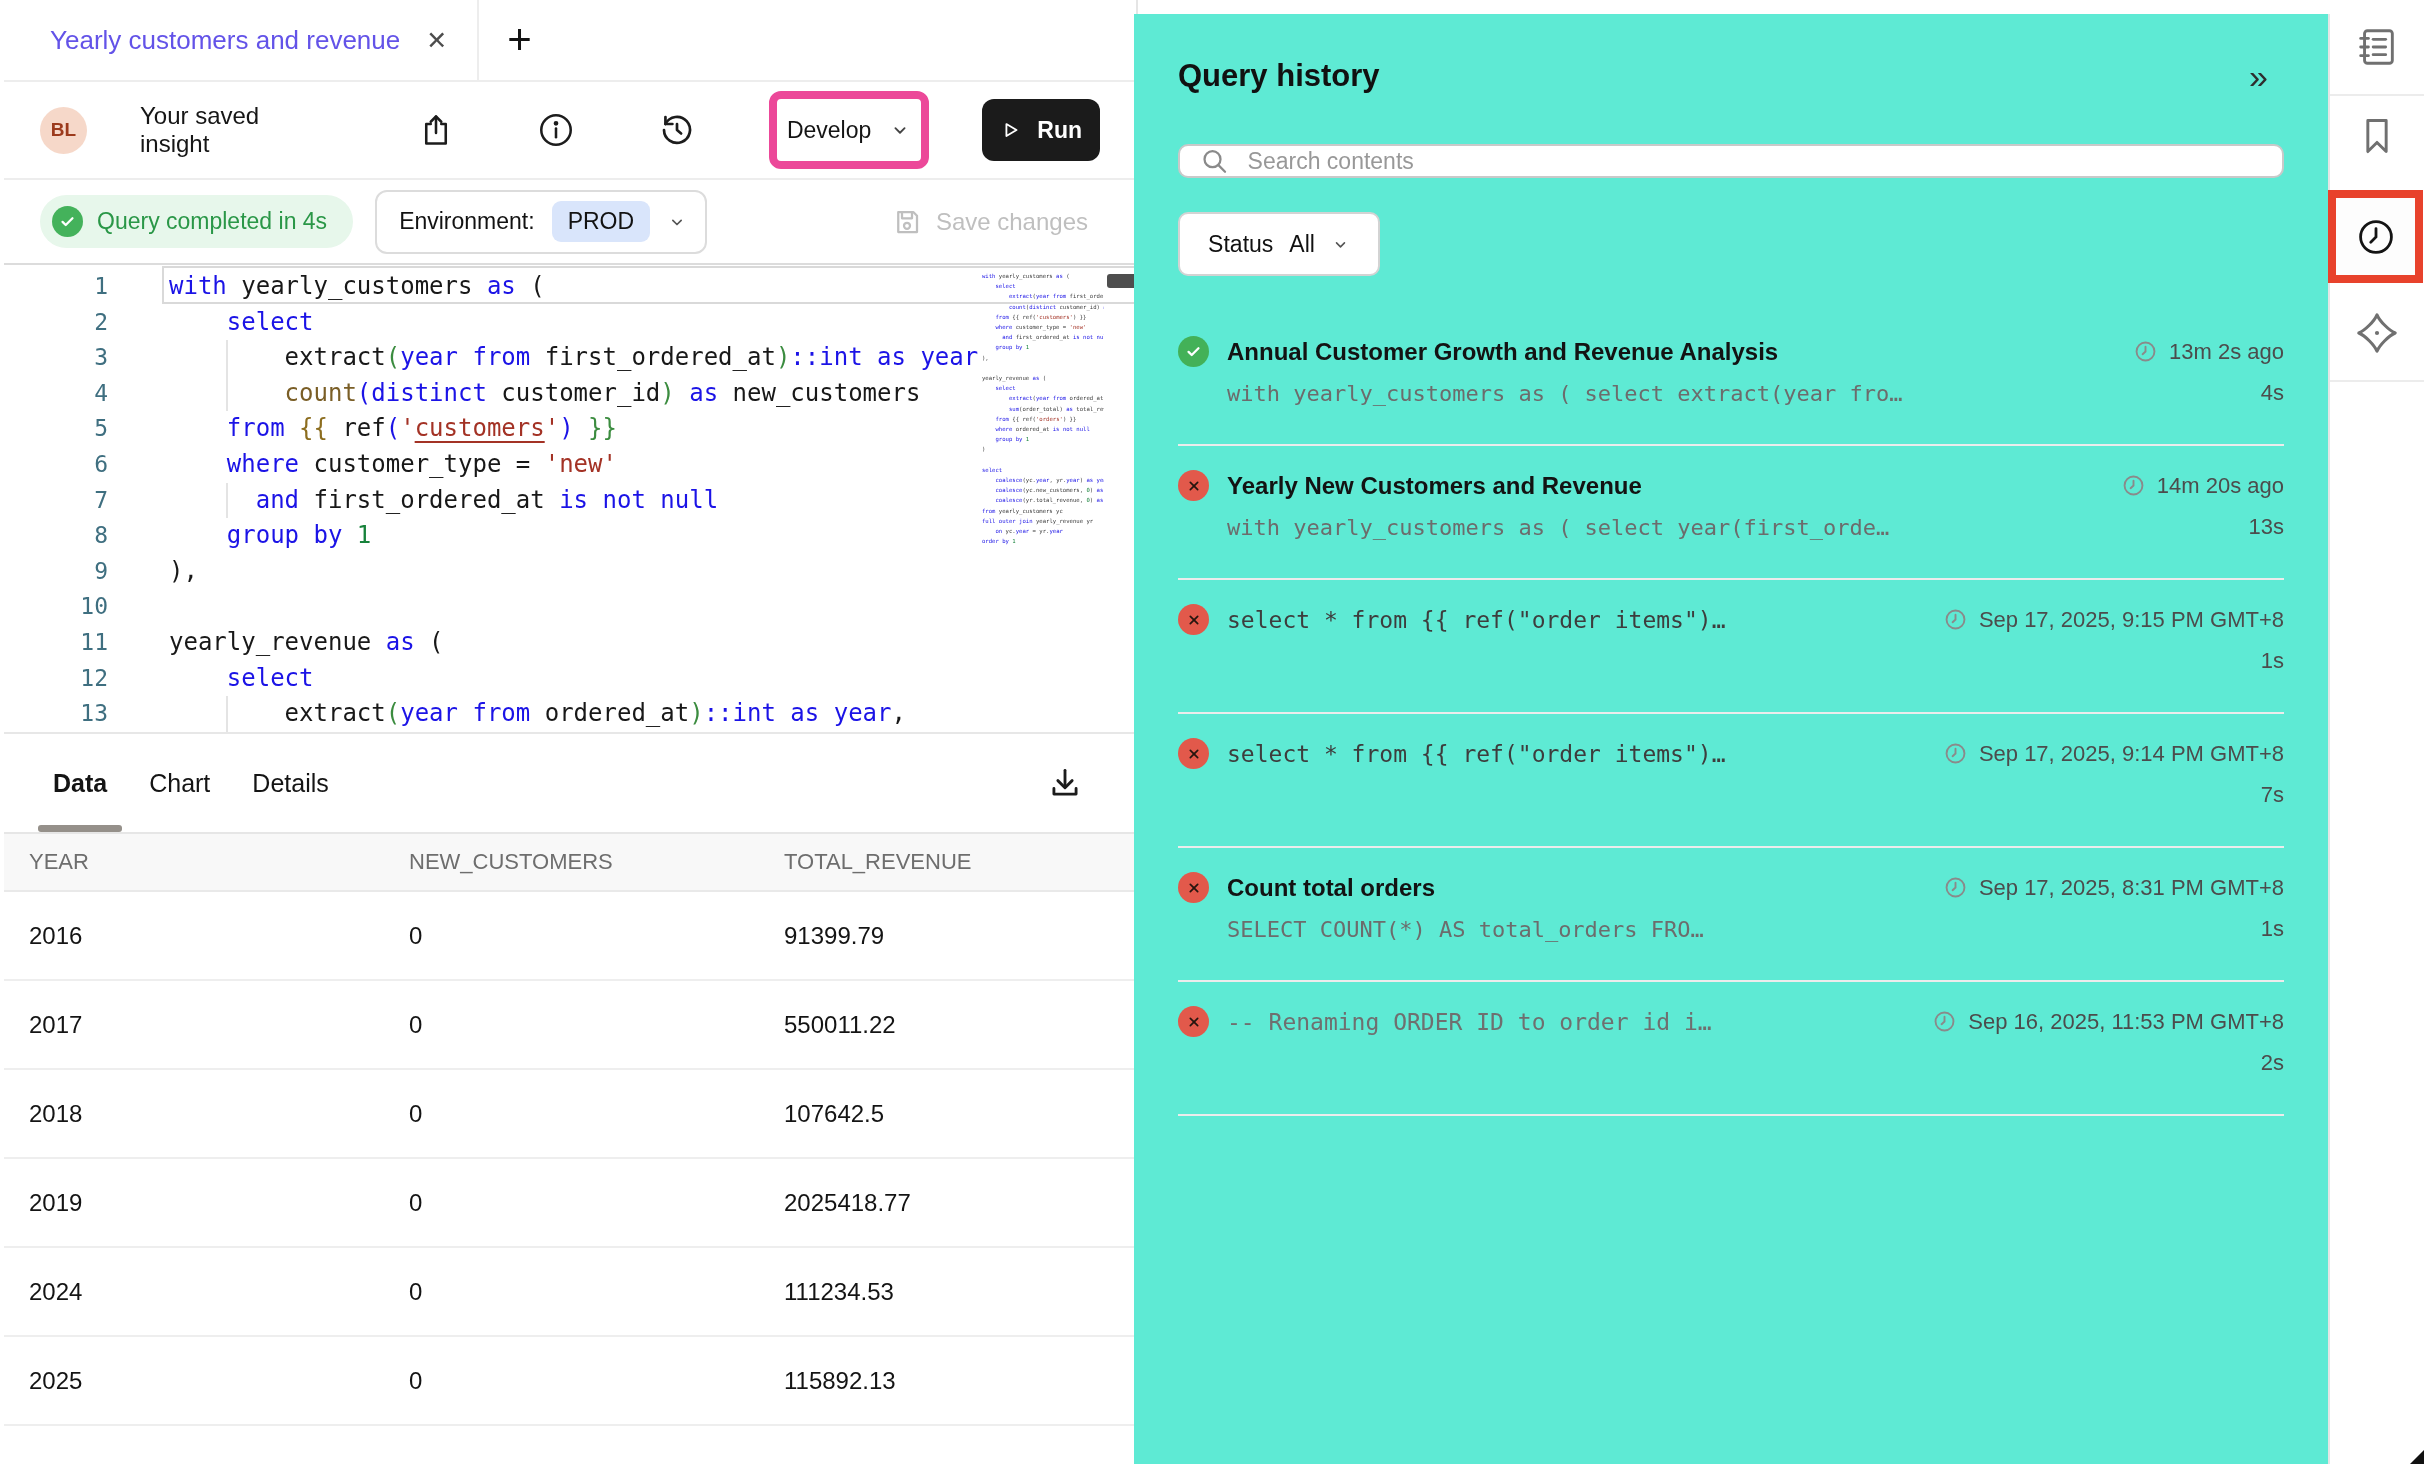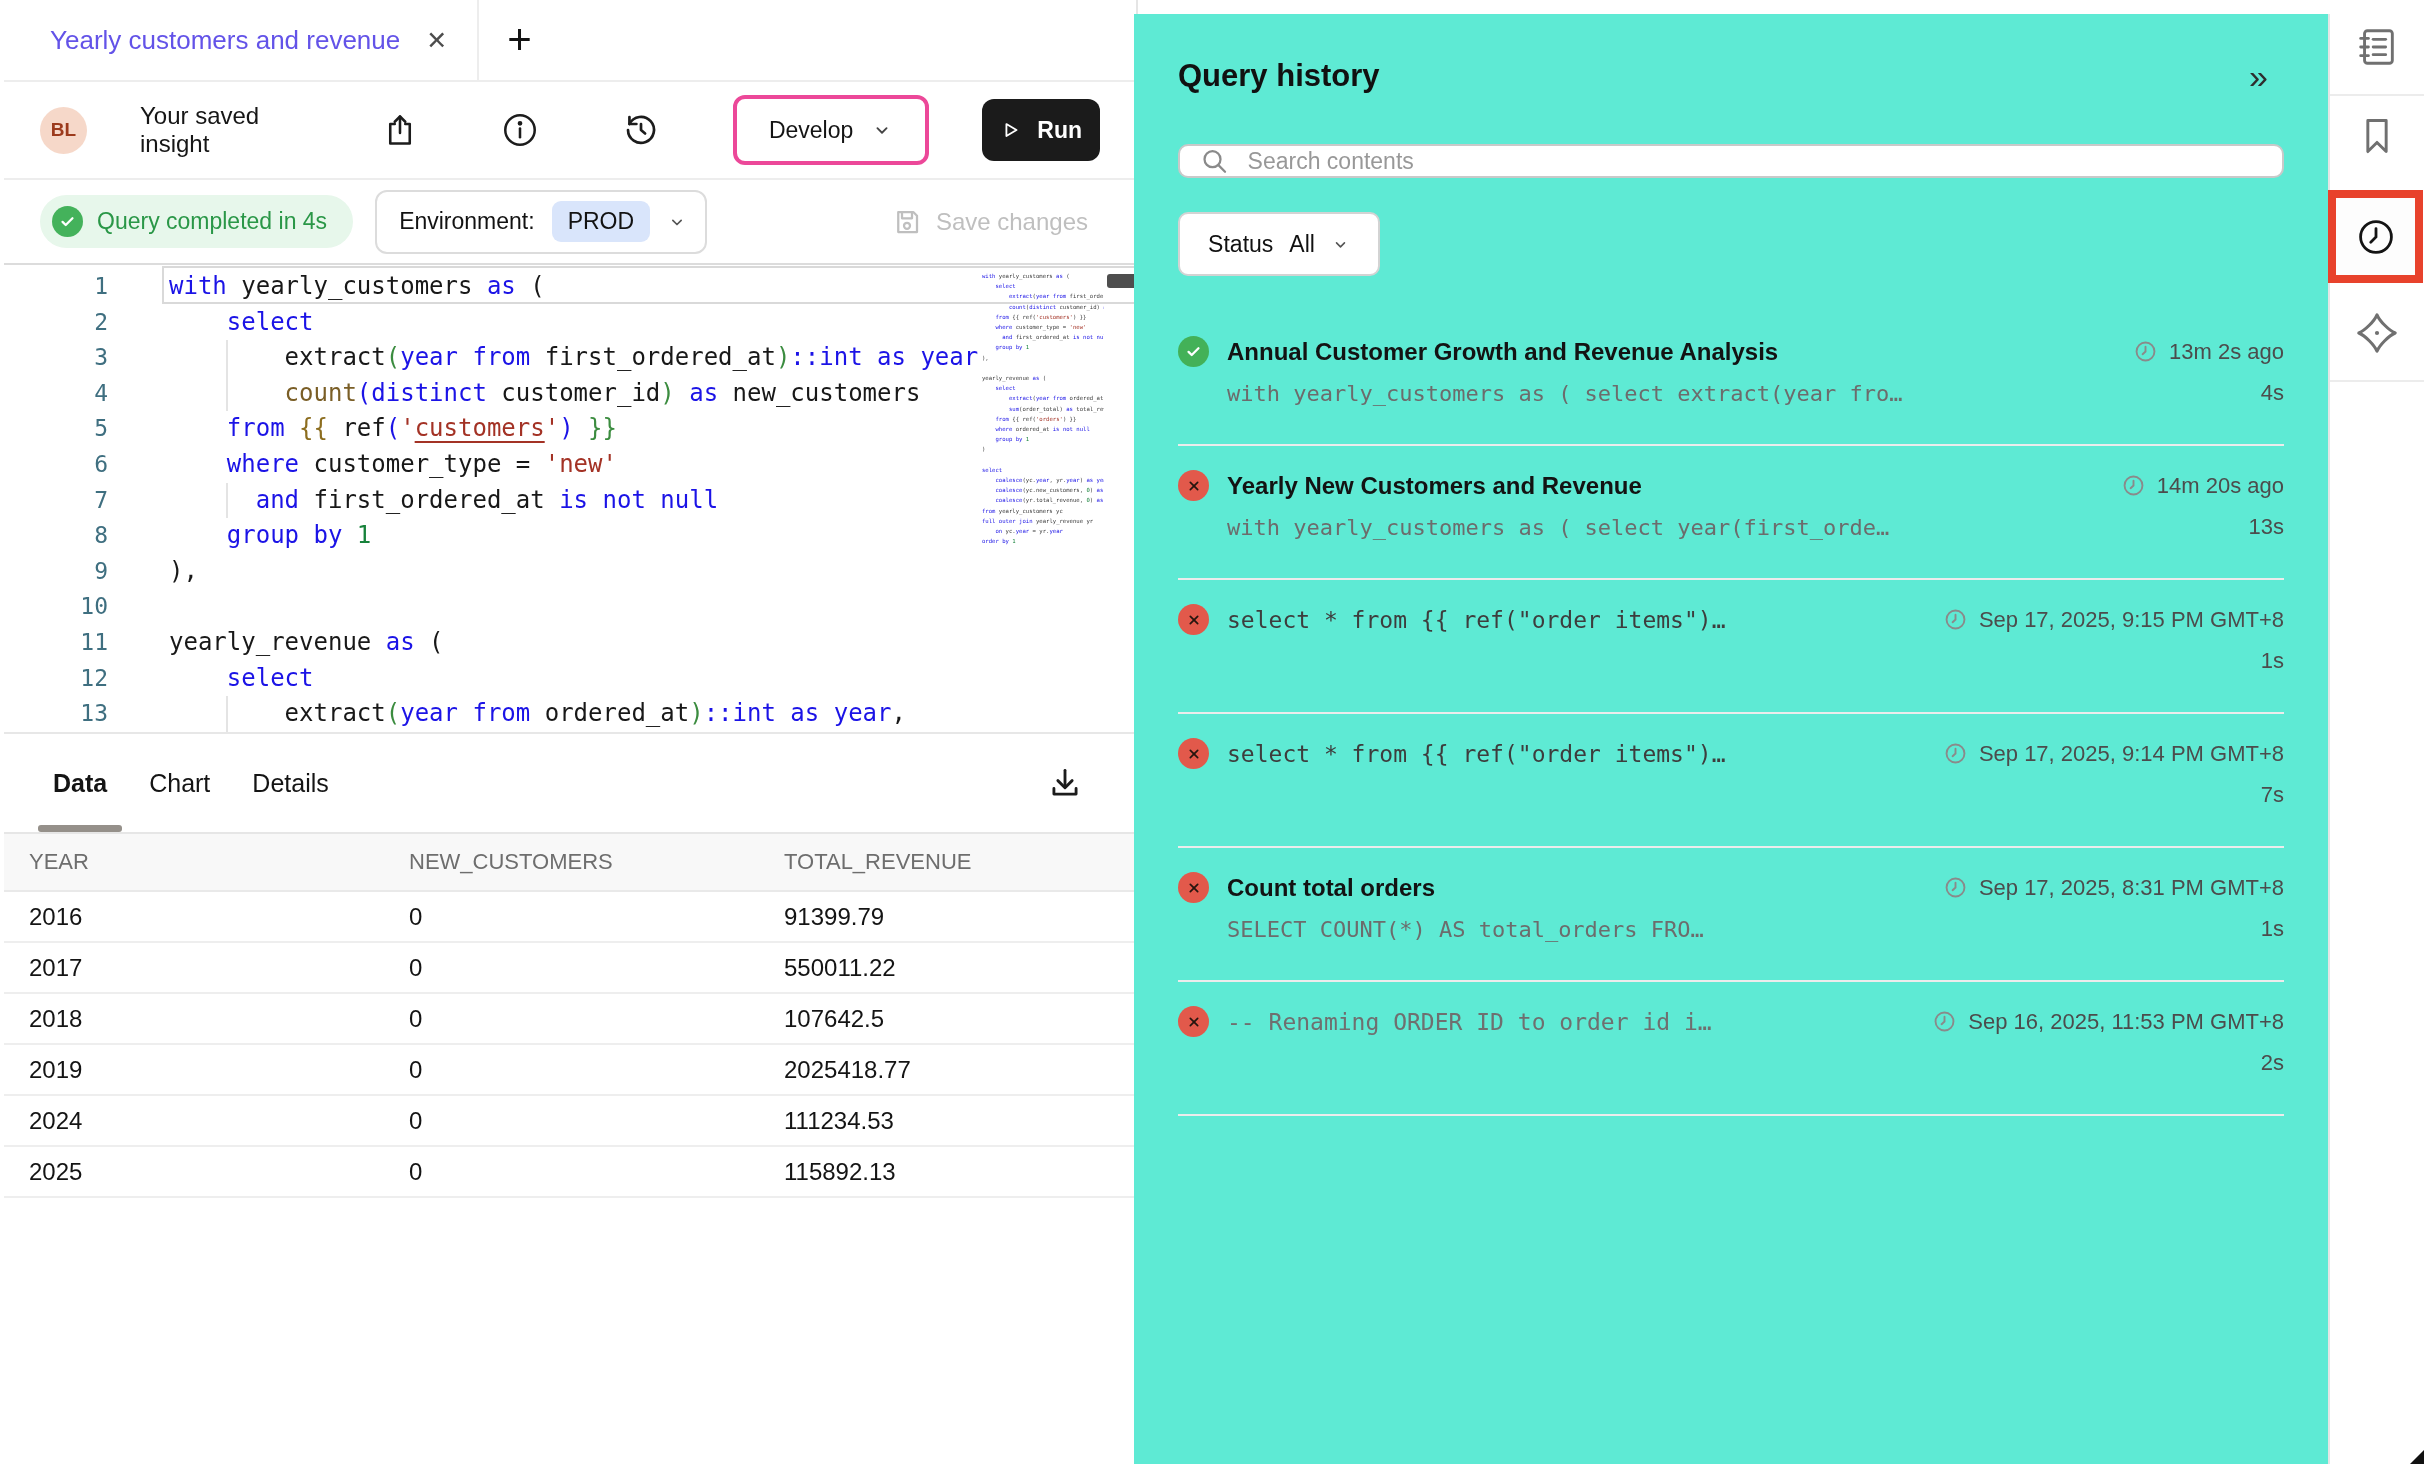"Develop" .develop { border: 4px solid #ec4899 -> 8px solid #ec4899; padding: 0 32px -> 0 10px }
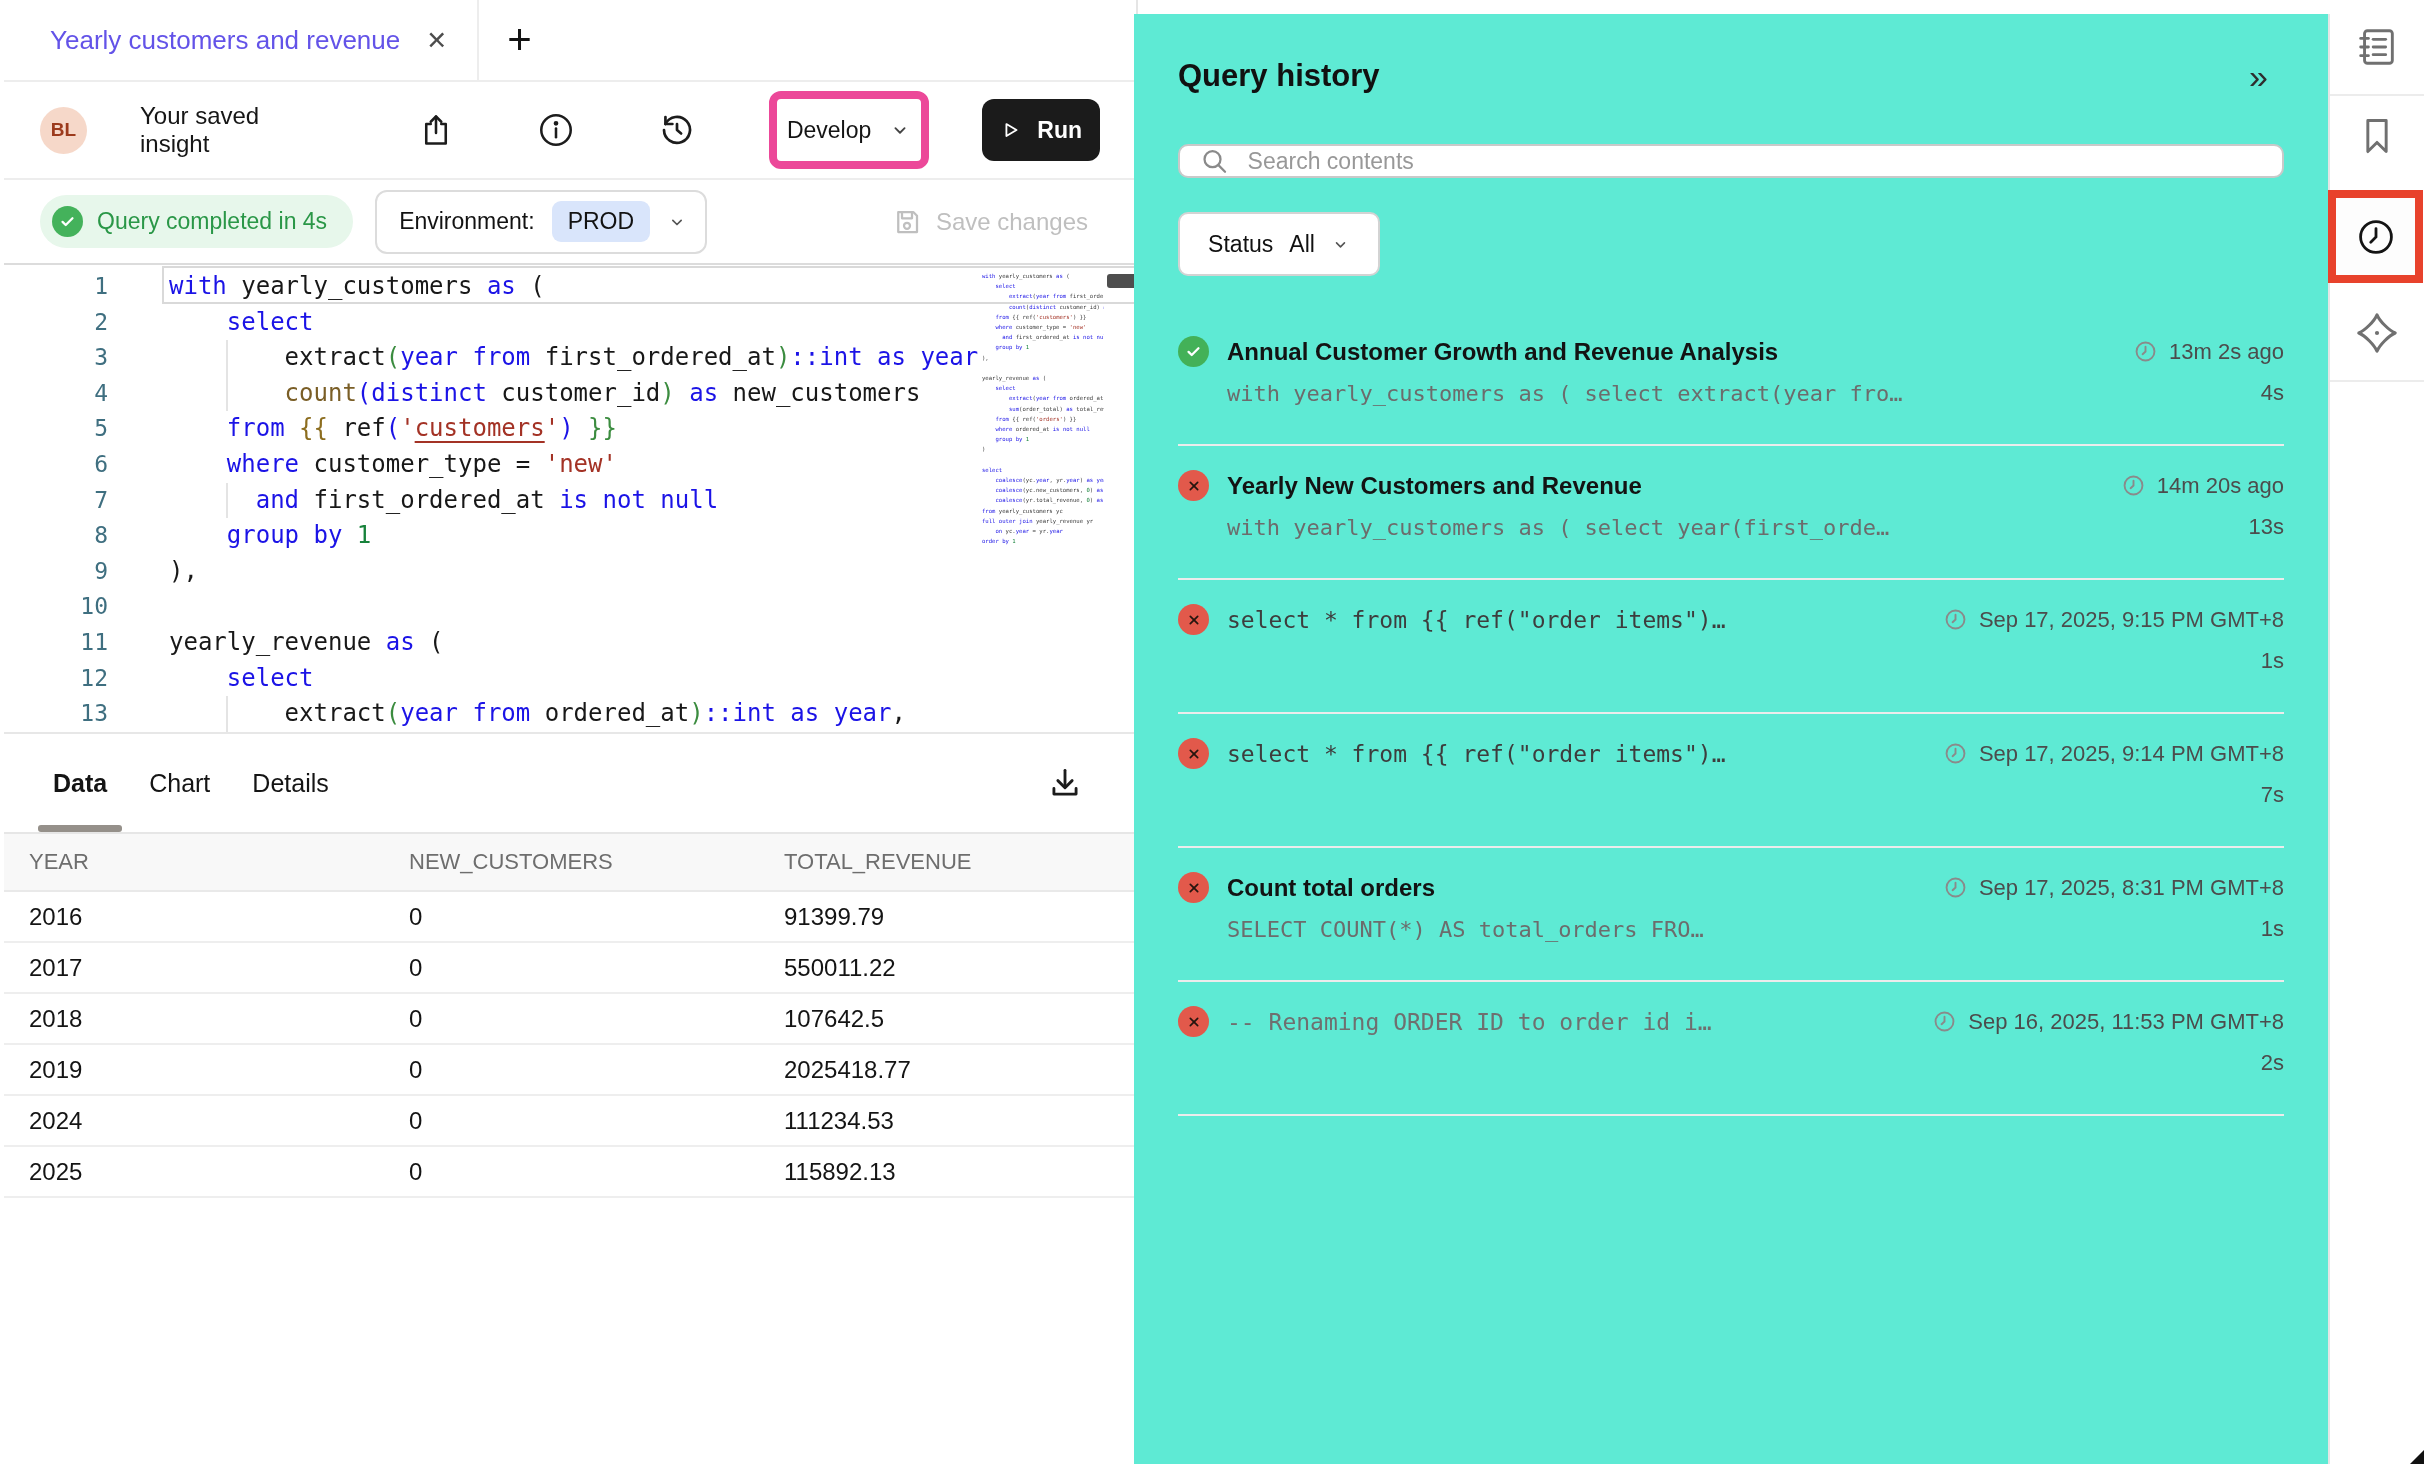"2016" .grid-r { height: 51px -> 89px }
